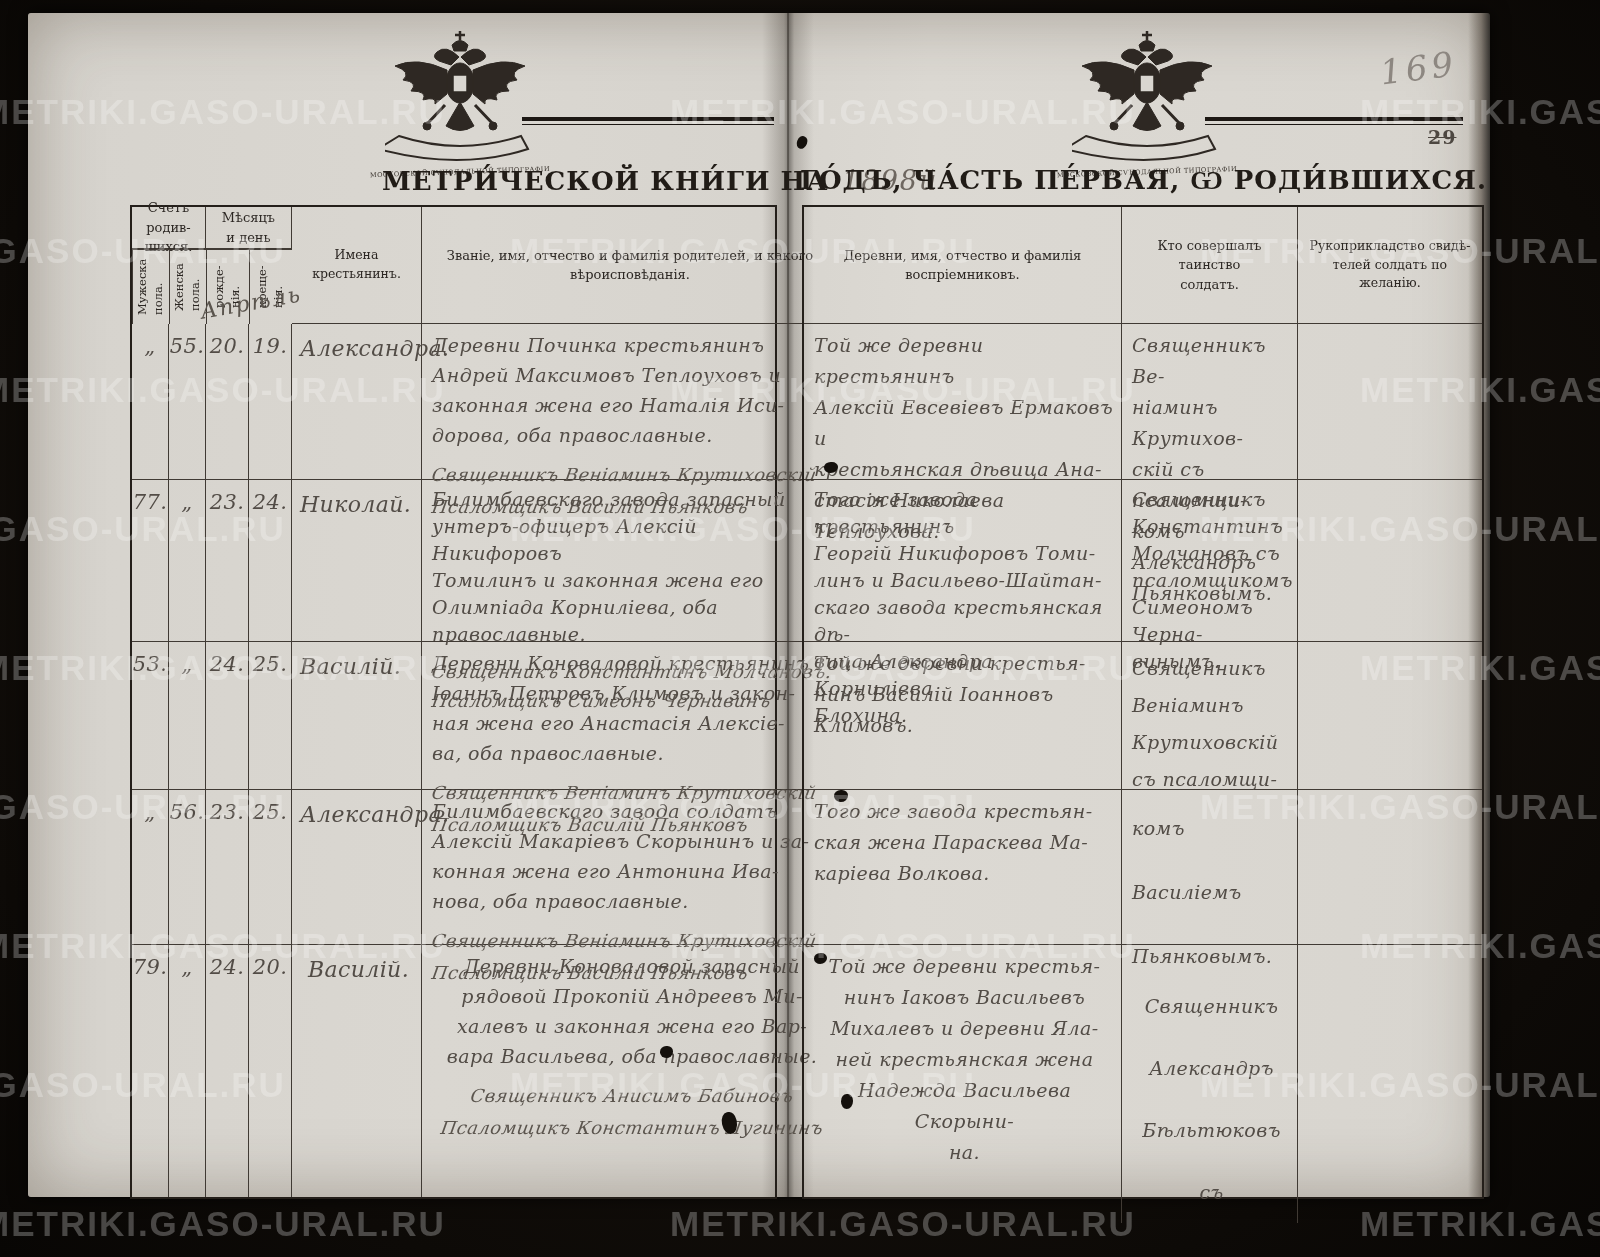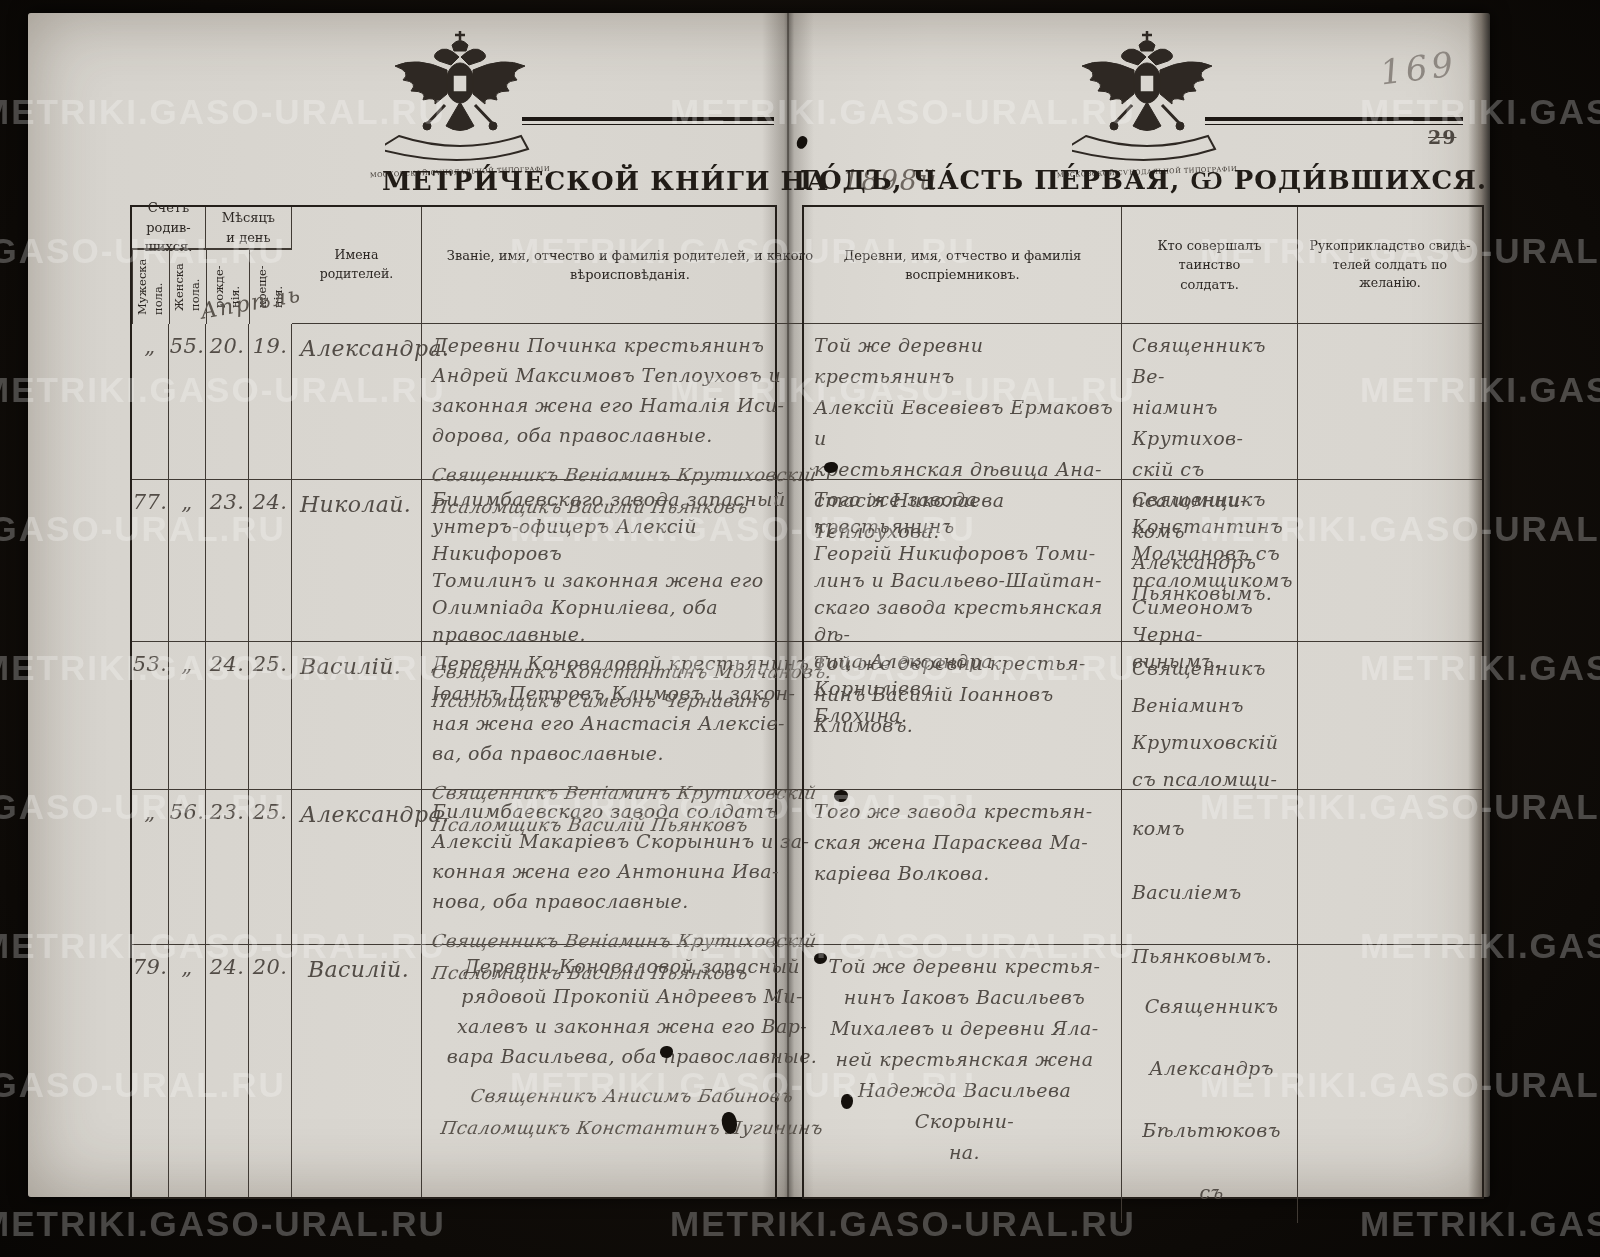"Имена родителей." div.cell { text: родителей -> крестьянинъ }
